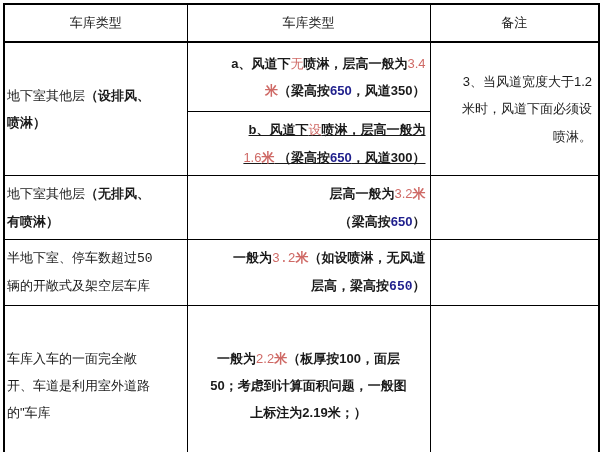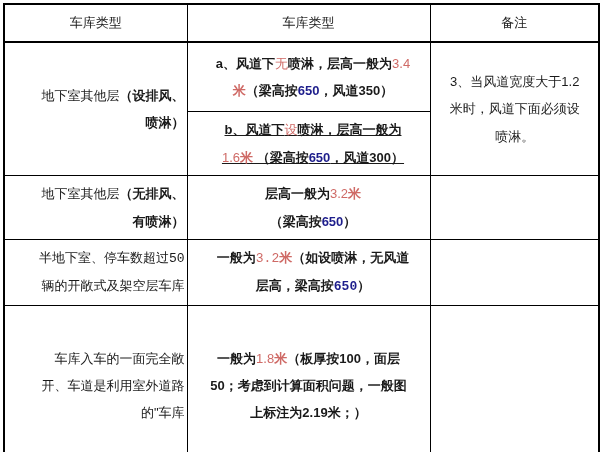"a、风道下无喷淋，层高一般为3.4" td.c2 { text-align: center -> right }
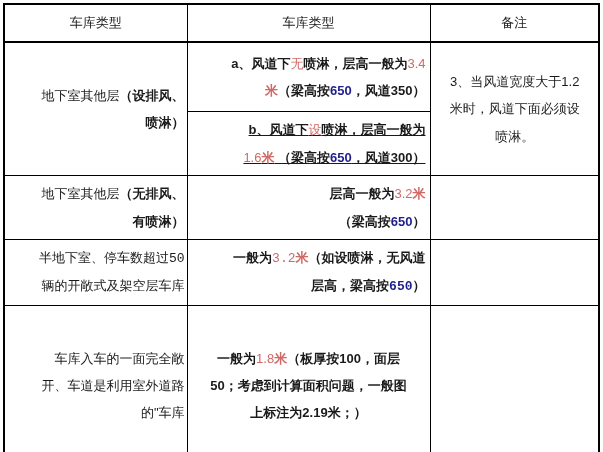"3、当风道宽度大于1.2" td.c3 { text-align: center -> right }
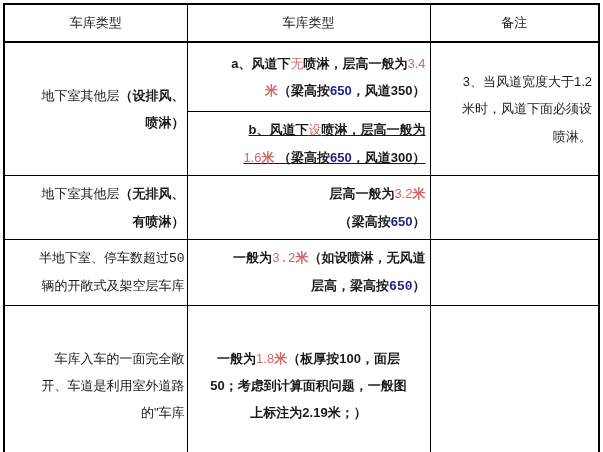"地下室其他层（设排风、" td.c1 { text-align: right -> left }
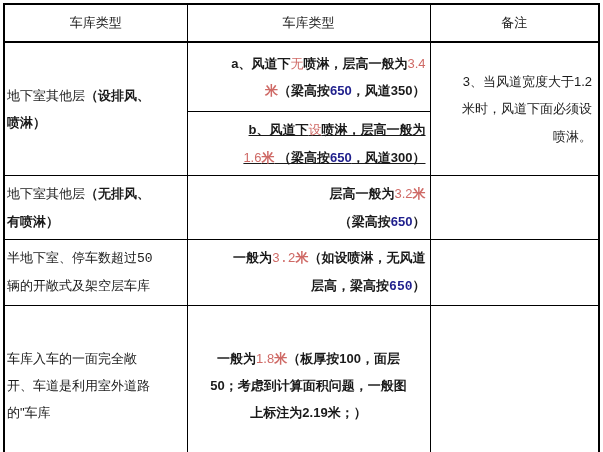"1.8" span.red { text: 1.8 -> 2.2 }
